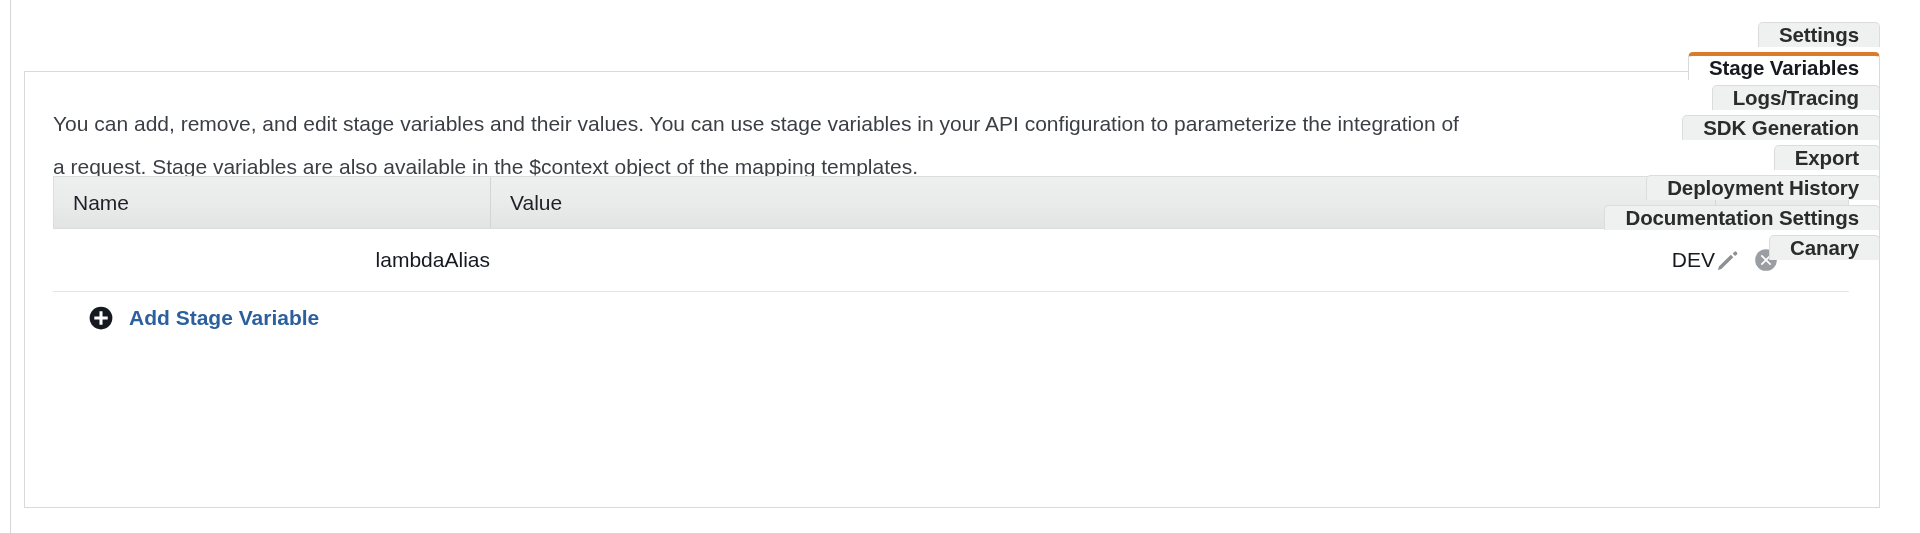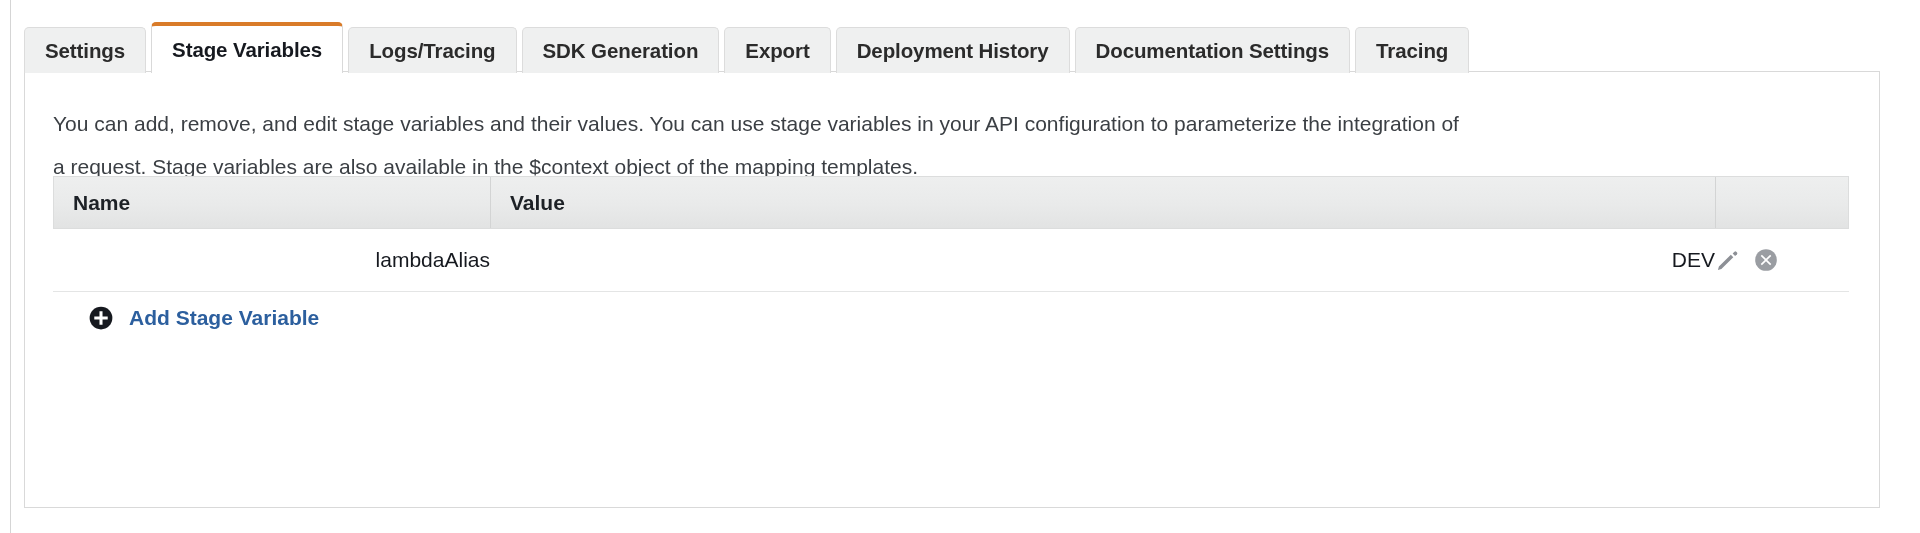"Settings" .tabstrip { flex-direction: none -> column }
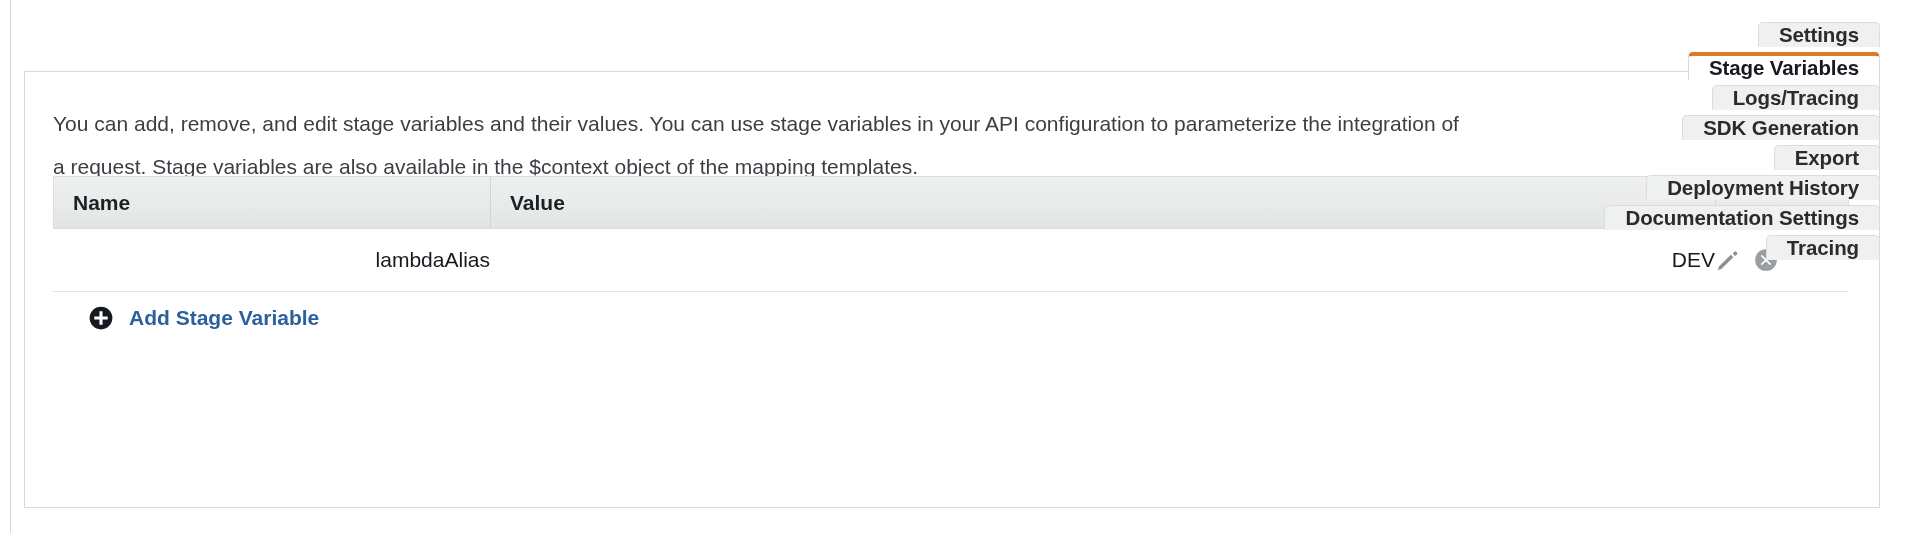"Name" .th { font-weight: bold -> normal }
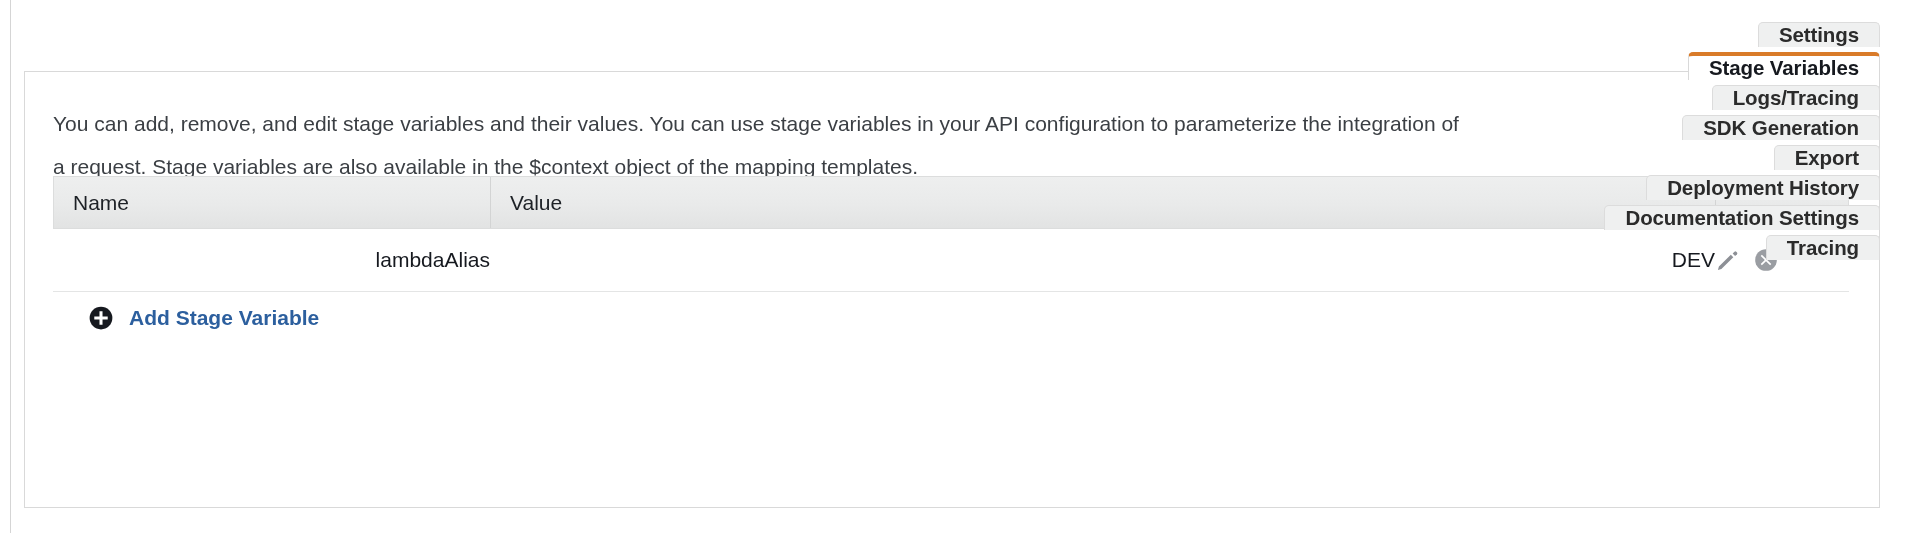"Tracing" span { text: Tracing -> Canary }
